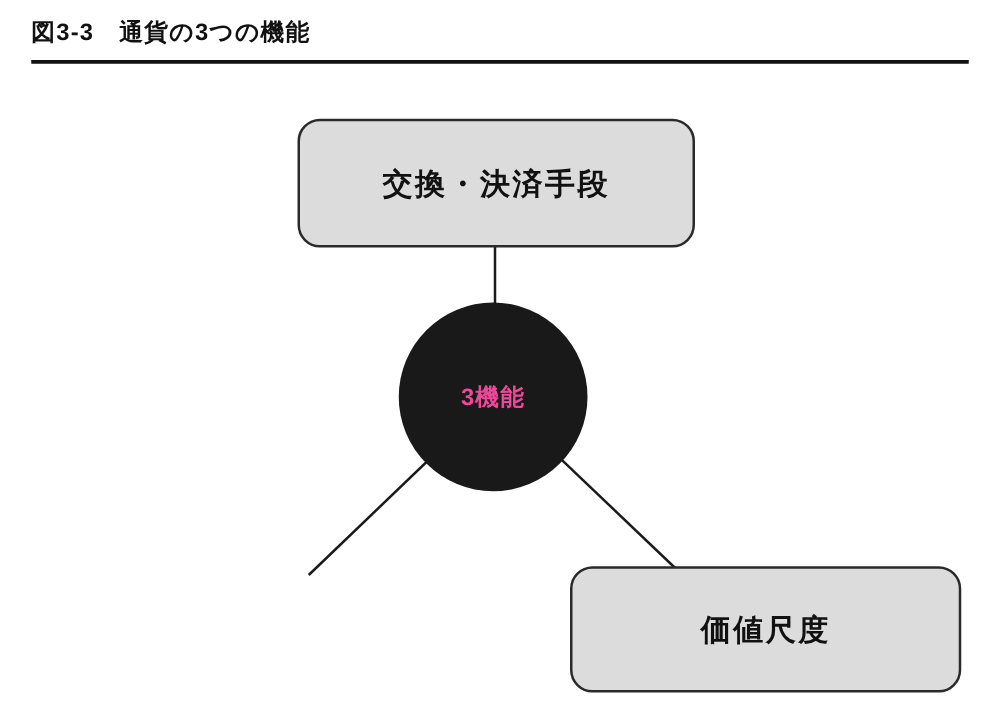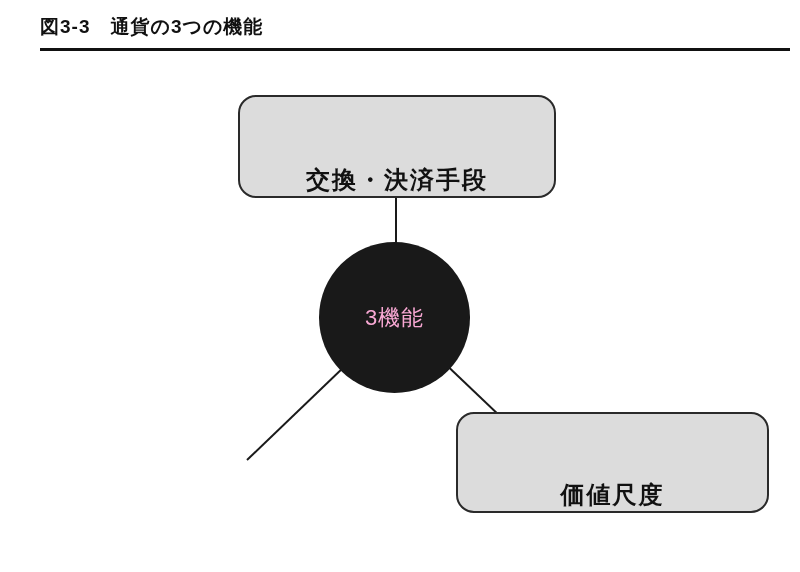"図3-3 通貨の3つの機能" .figure-header { left: 40px -> 25px }
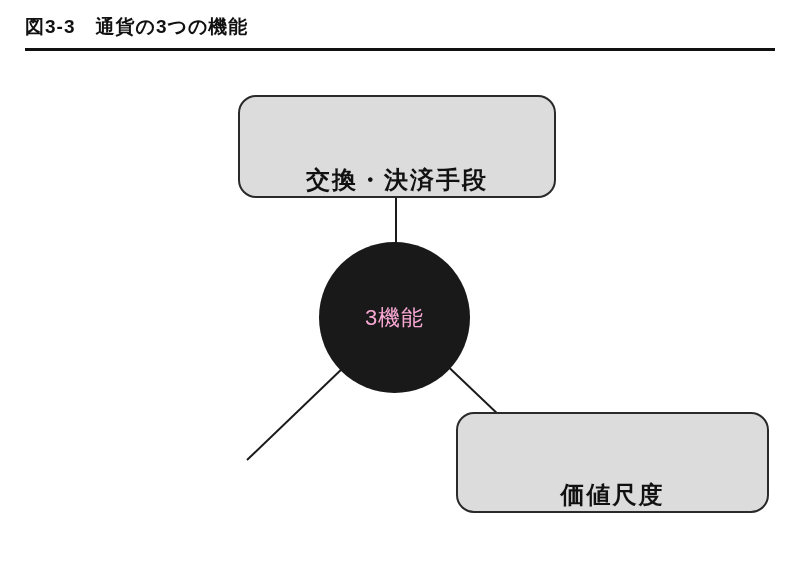"交換・決済手段" .node-box { align-items: flex-end -> center }
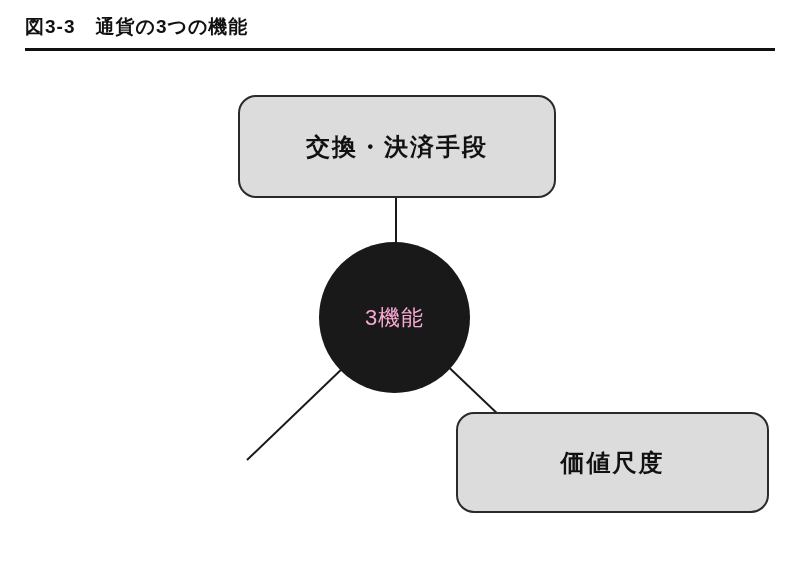"3機能" .node-circle .node-label { color: #f9a8d4 -> #ec4899; font-size: 22px -> 19px; font-weight: normal -> bold }
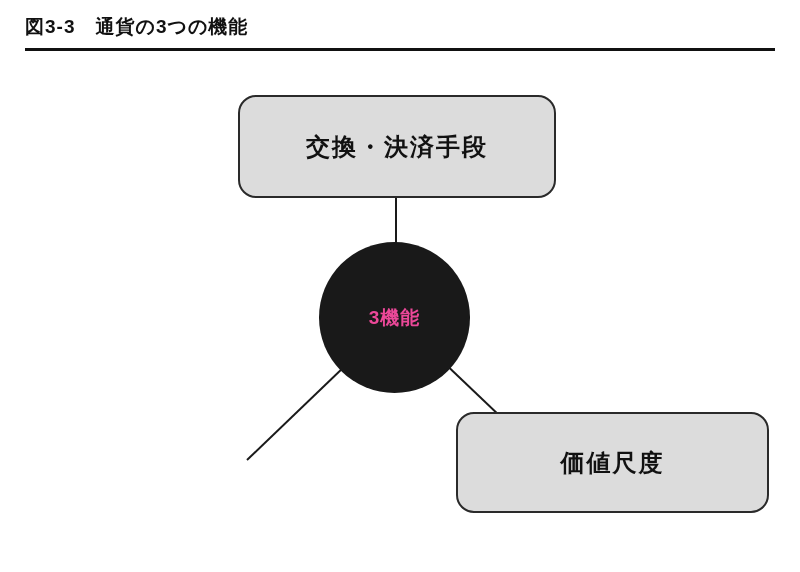"価値尺度" .node-bottom-right { top: 412px -> 453px }
